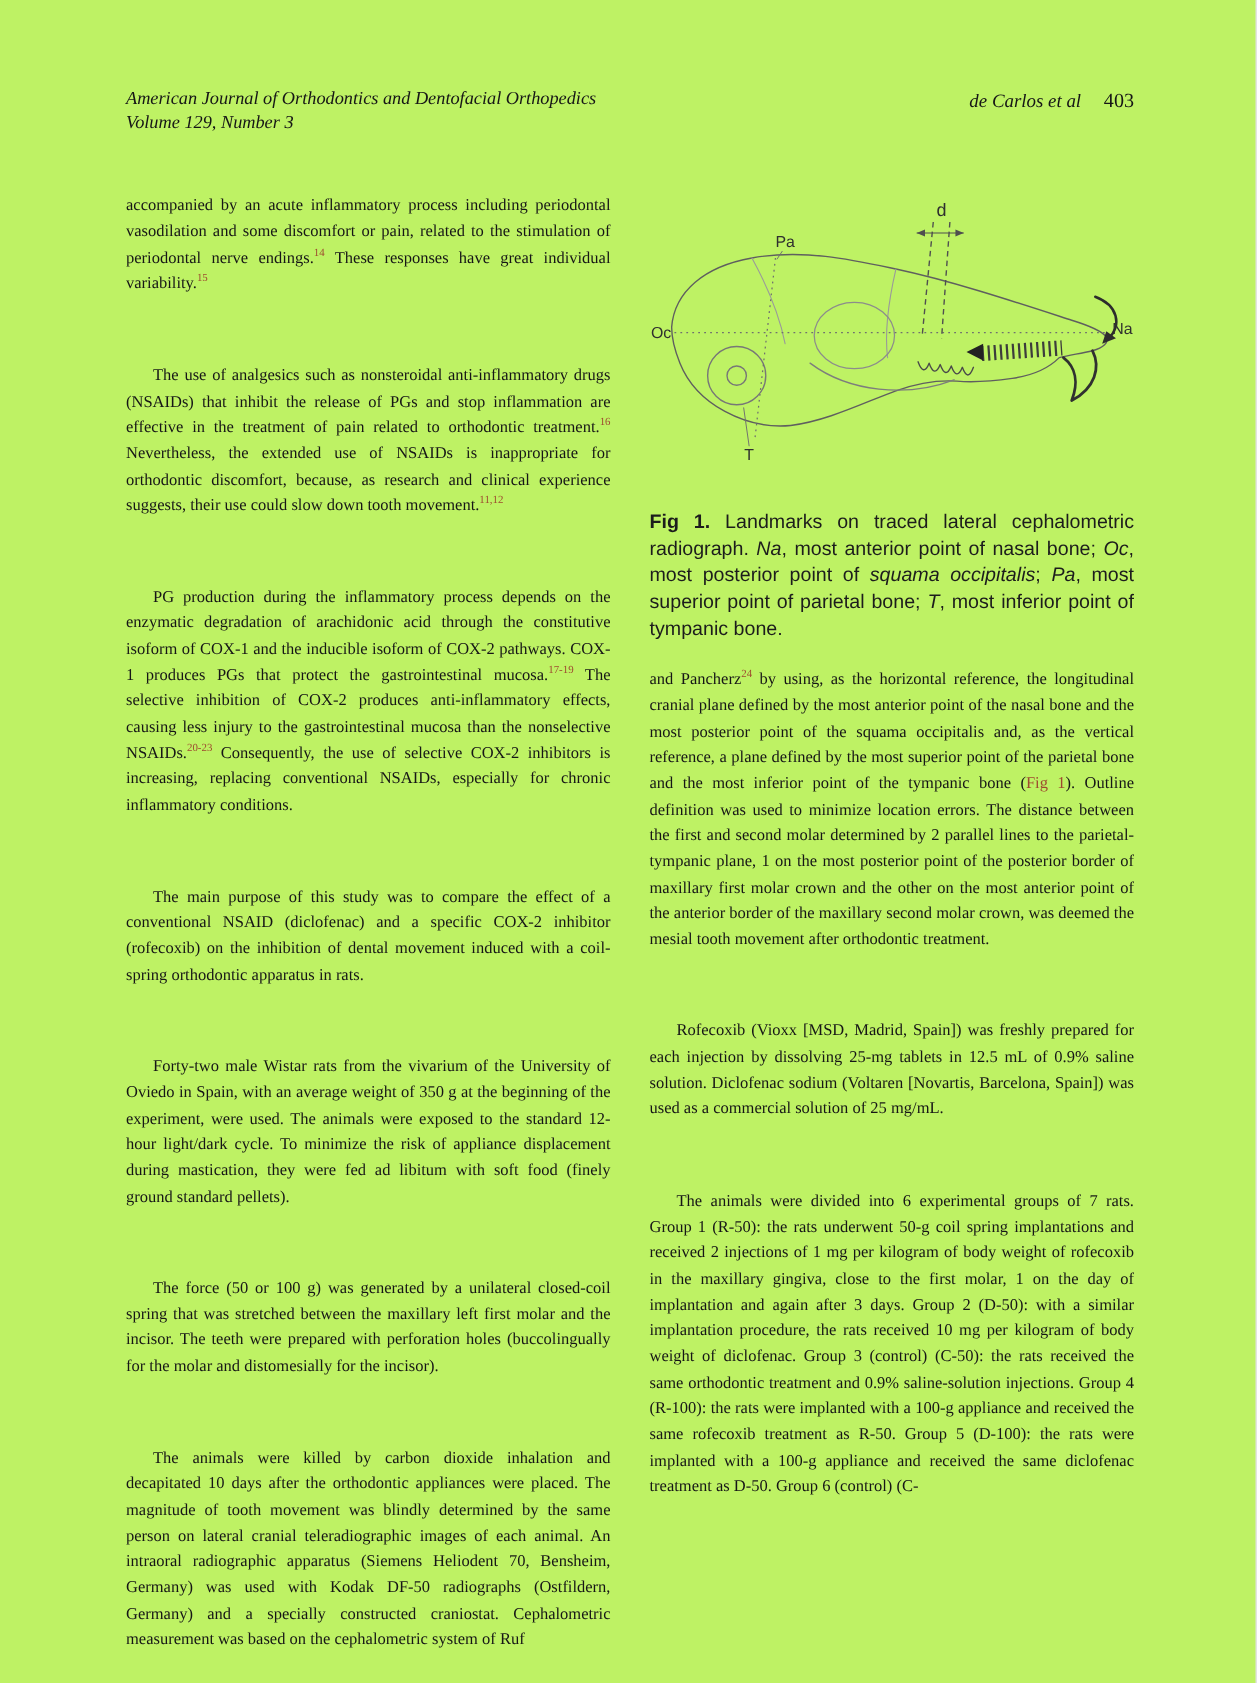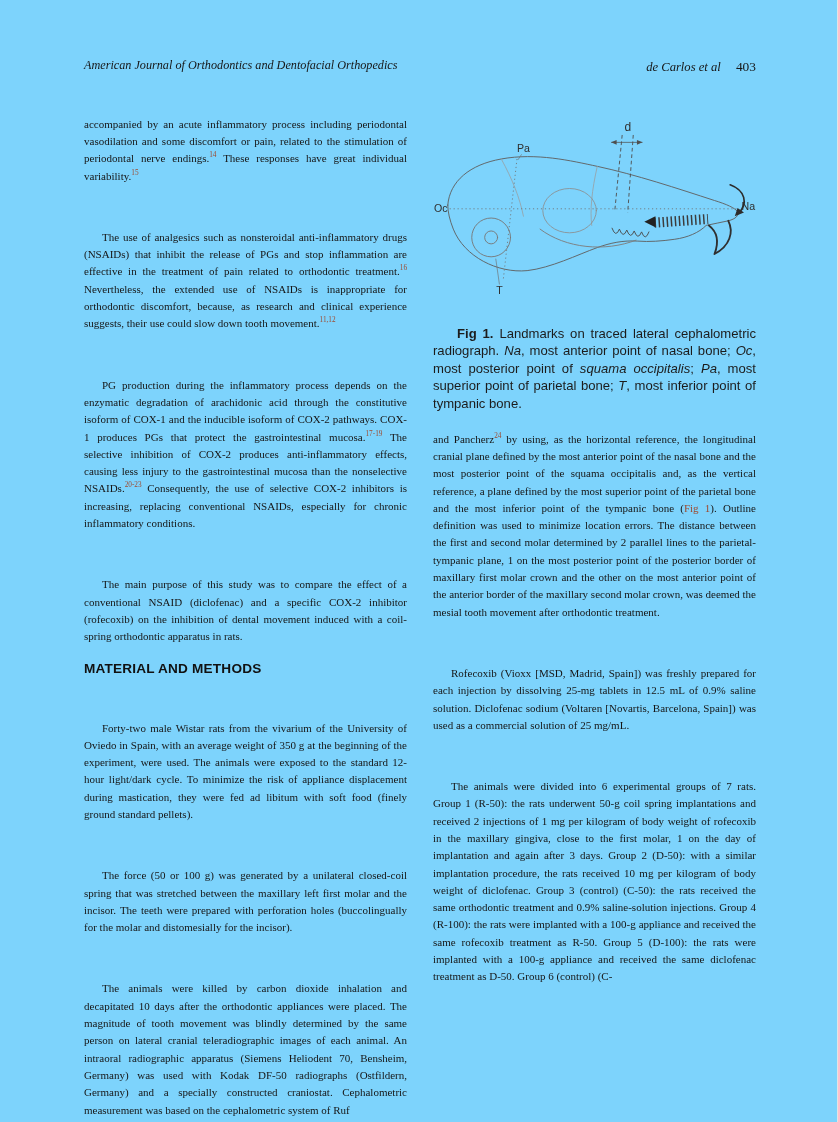"American Journal of Orthodontics and" .page { background: #7dd3fc -> #bef264 }
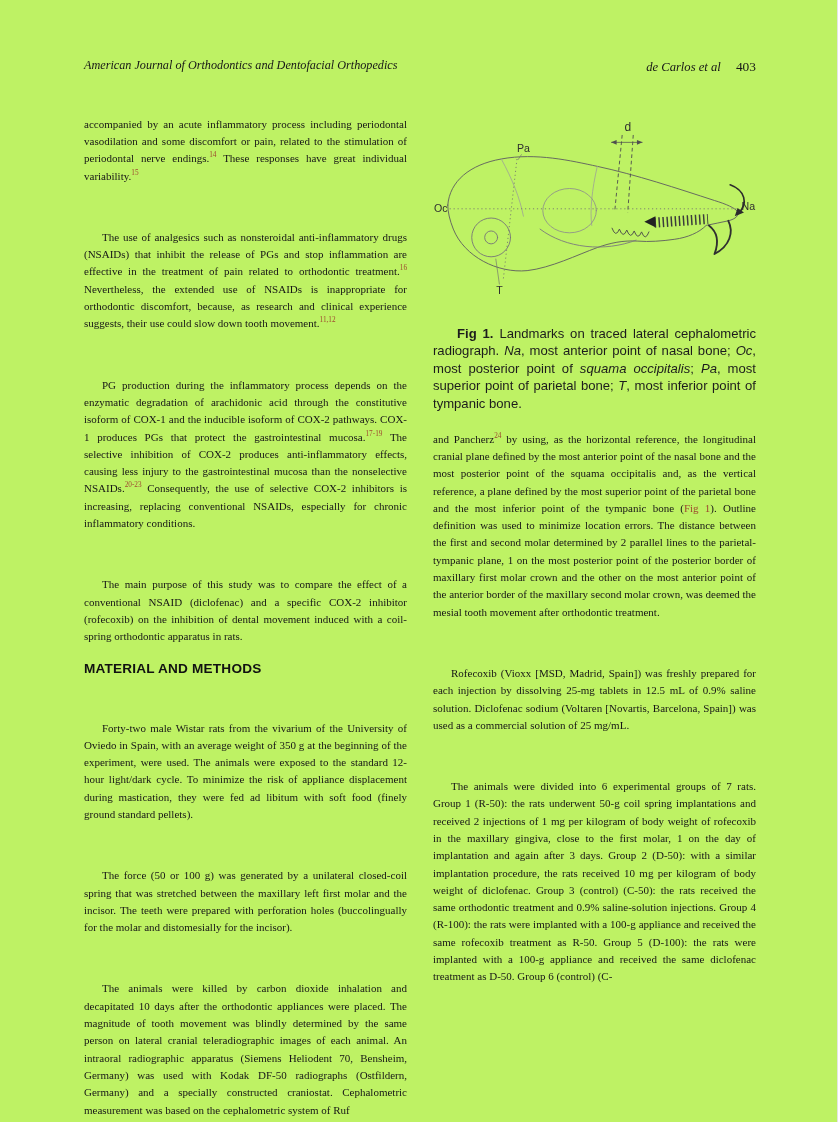"Volume 129, Number 3" div { html: none -> <div>Volume 129, Number 3</div> }
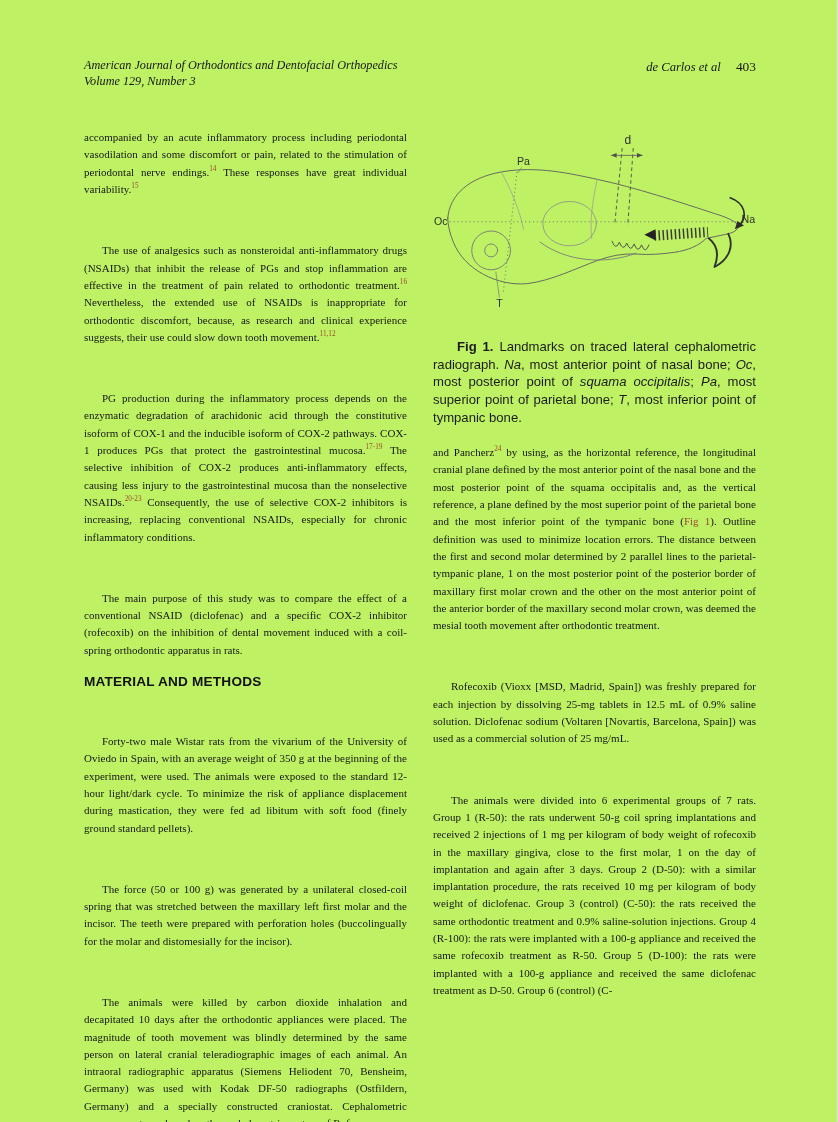"Fig 1." .rt-b { margin-left: 24px -> none }
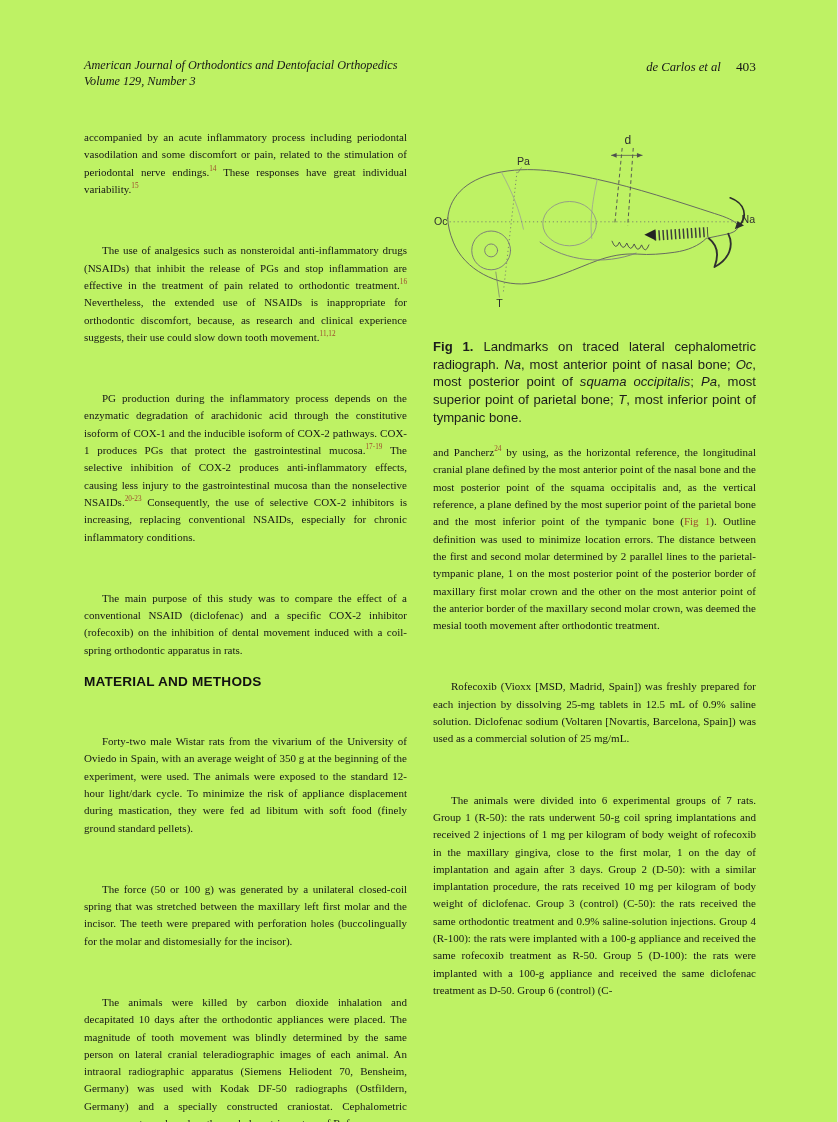"MATERIAL AND METHODS" h2.section-heading { html: <h2>MATERIAL AND METHODS</h2> -> none }
